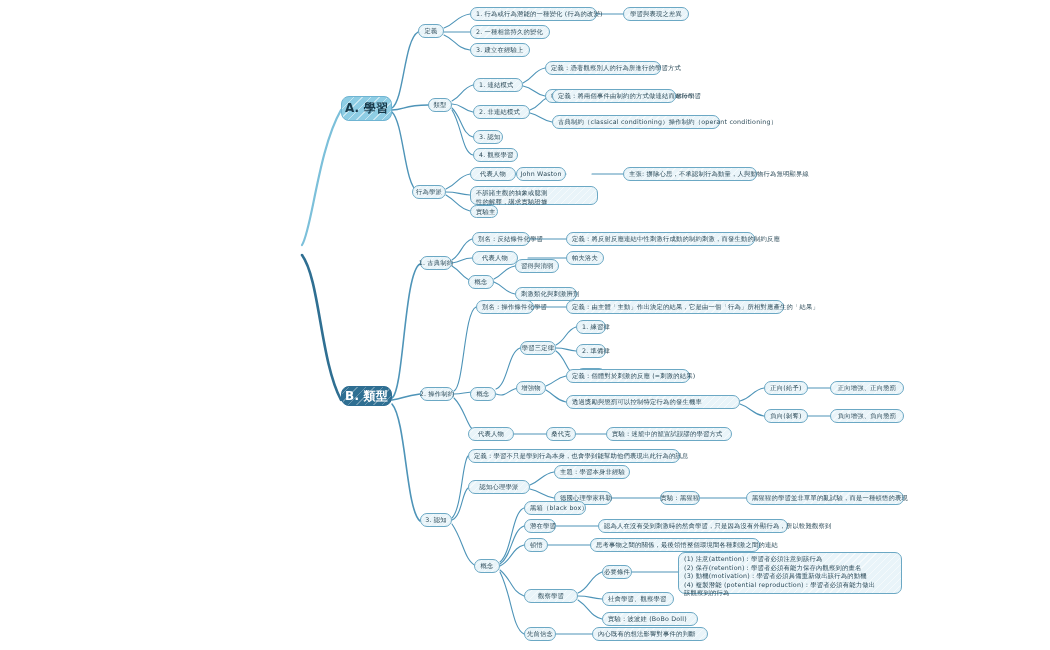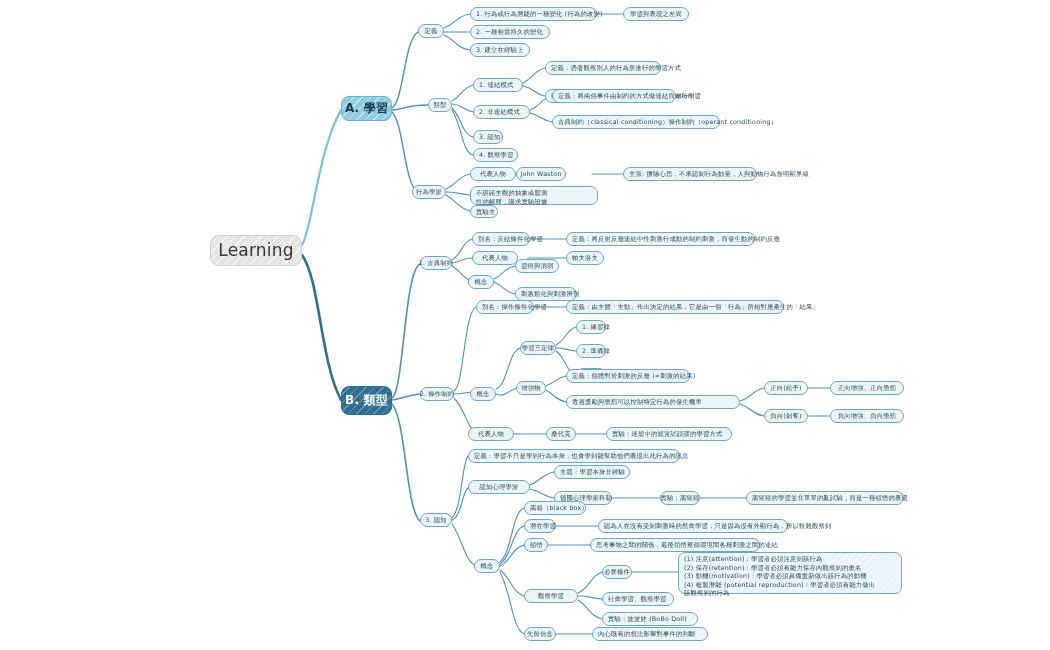"Learning" div.node { html: <div> <span>Learning</span> </div> -> none }
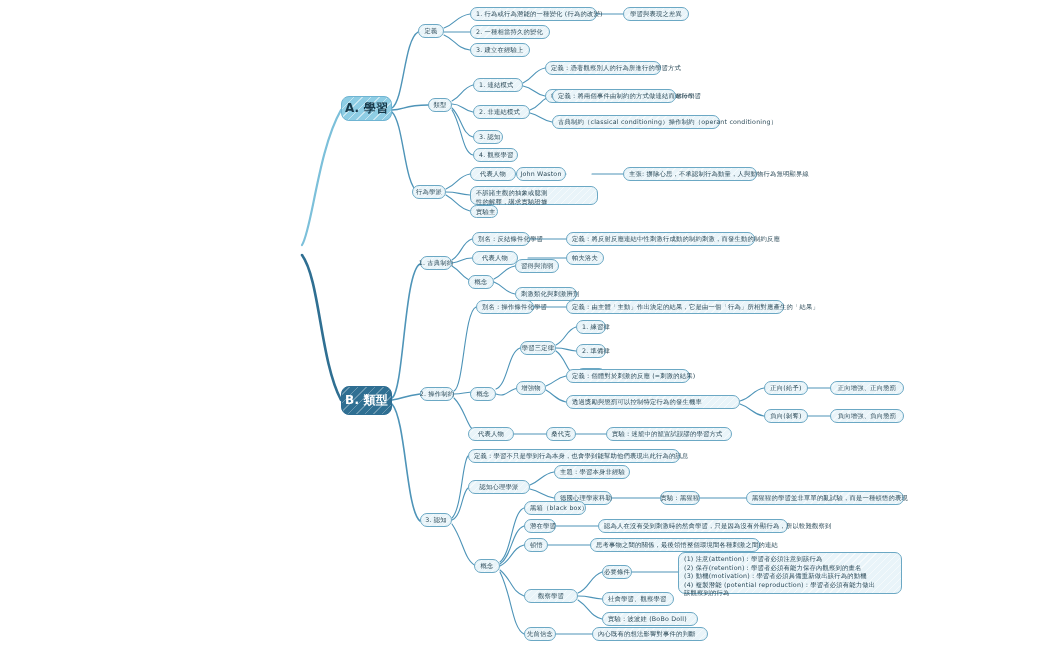"B. 類型" div.node { height: 29px -> 20px }
